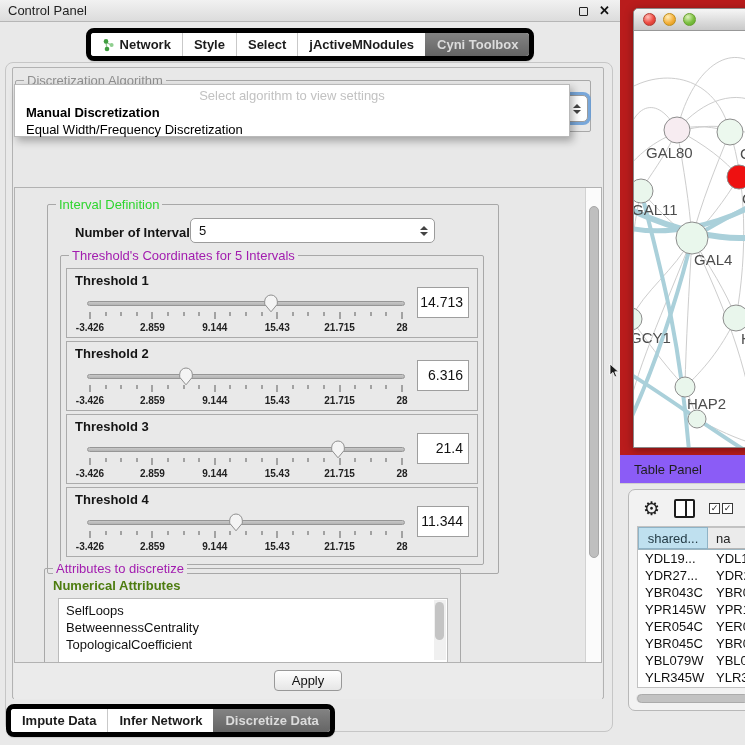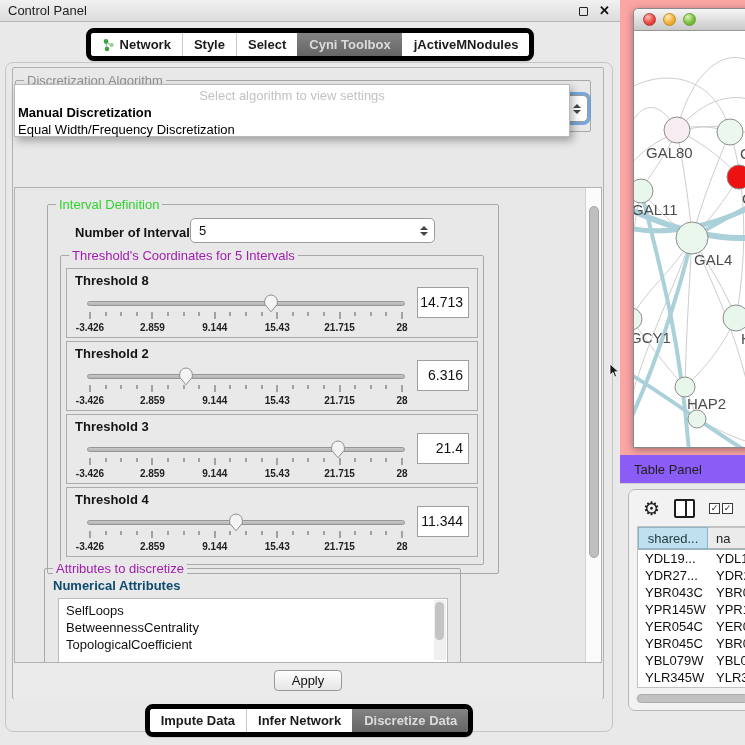"Cyni Toolbox" div.tab { order: before "jActiveMNodules" -> after "jActiveMNodules" }
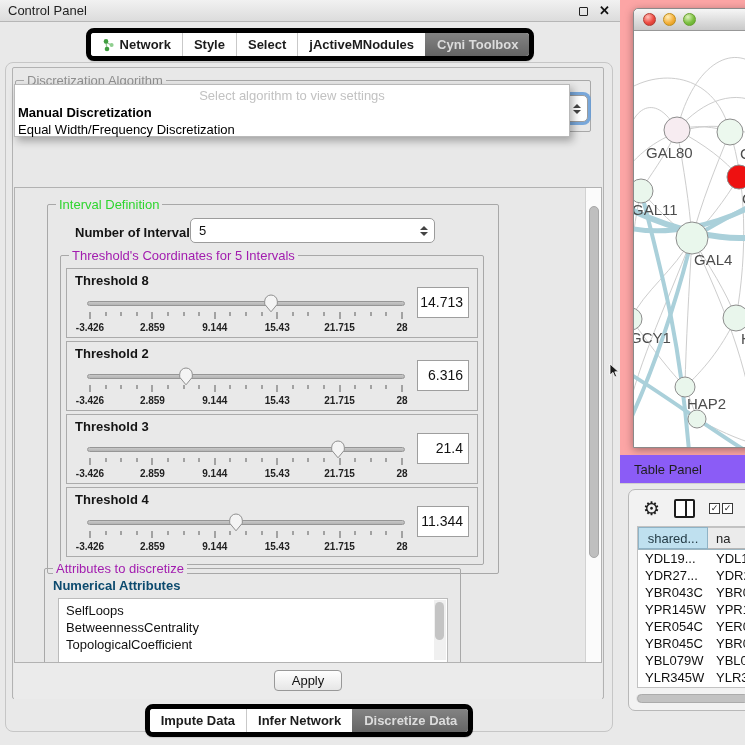"Manual Discretization" .popup .opt { padding-left: 3px -> 11px }
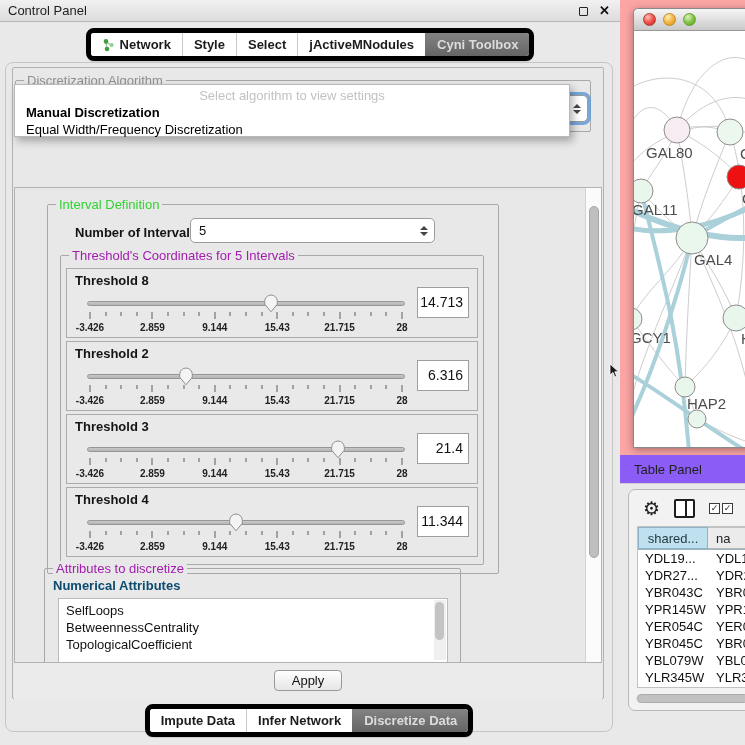"GAL80" .blue-area { background: #fca5a5 -> #b91c1c }
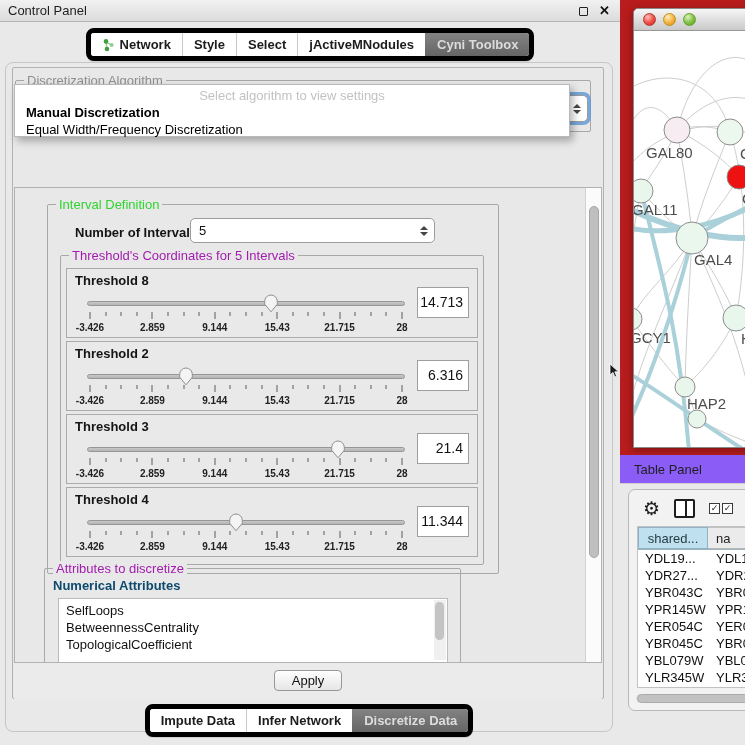"Threshold 8" span.th-label { text: 8 -> 1 }
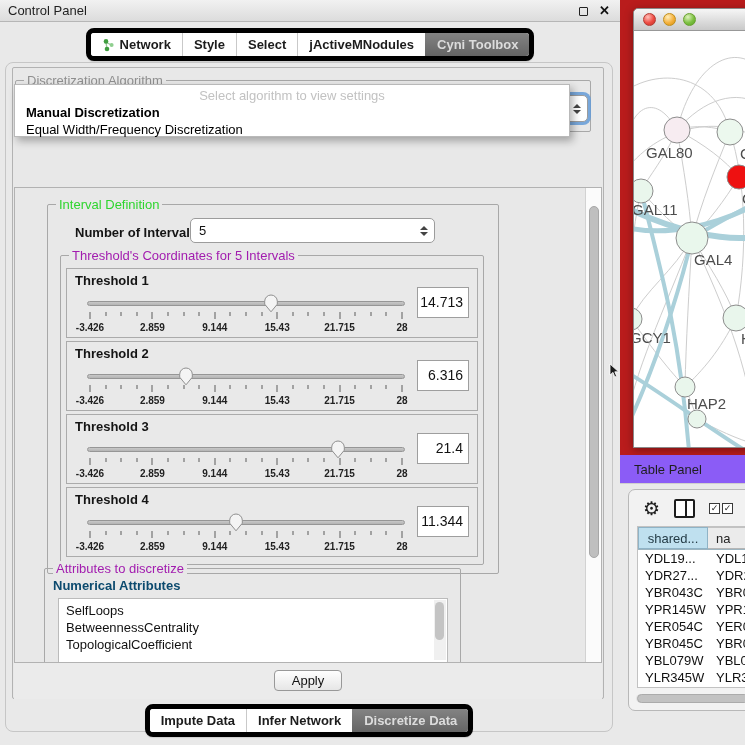"Numerical Attributes" .attr-title { color: #0c4a6e -> #4d7c0f }
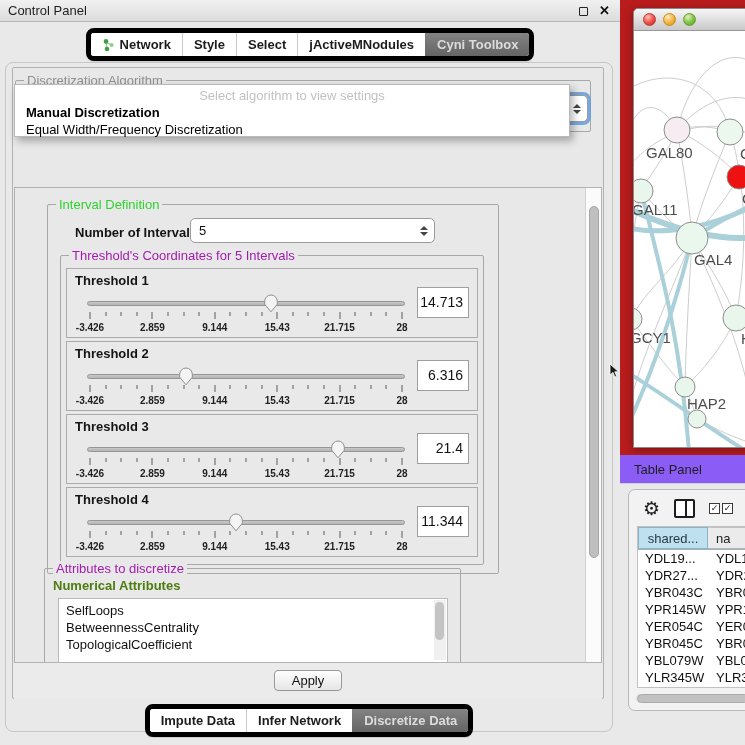"Impute Data" .bottom-tabs { justify-content: center -> flex-start }
